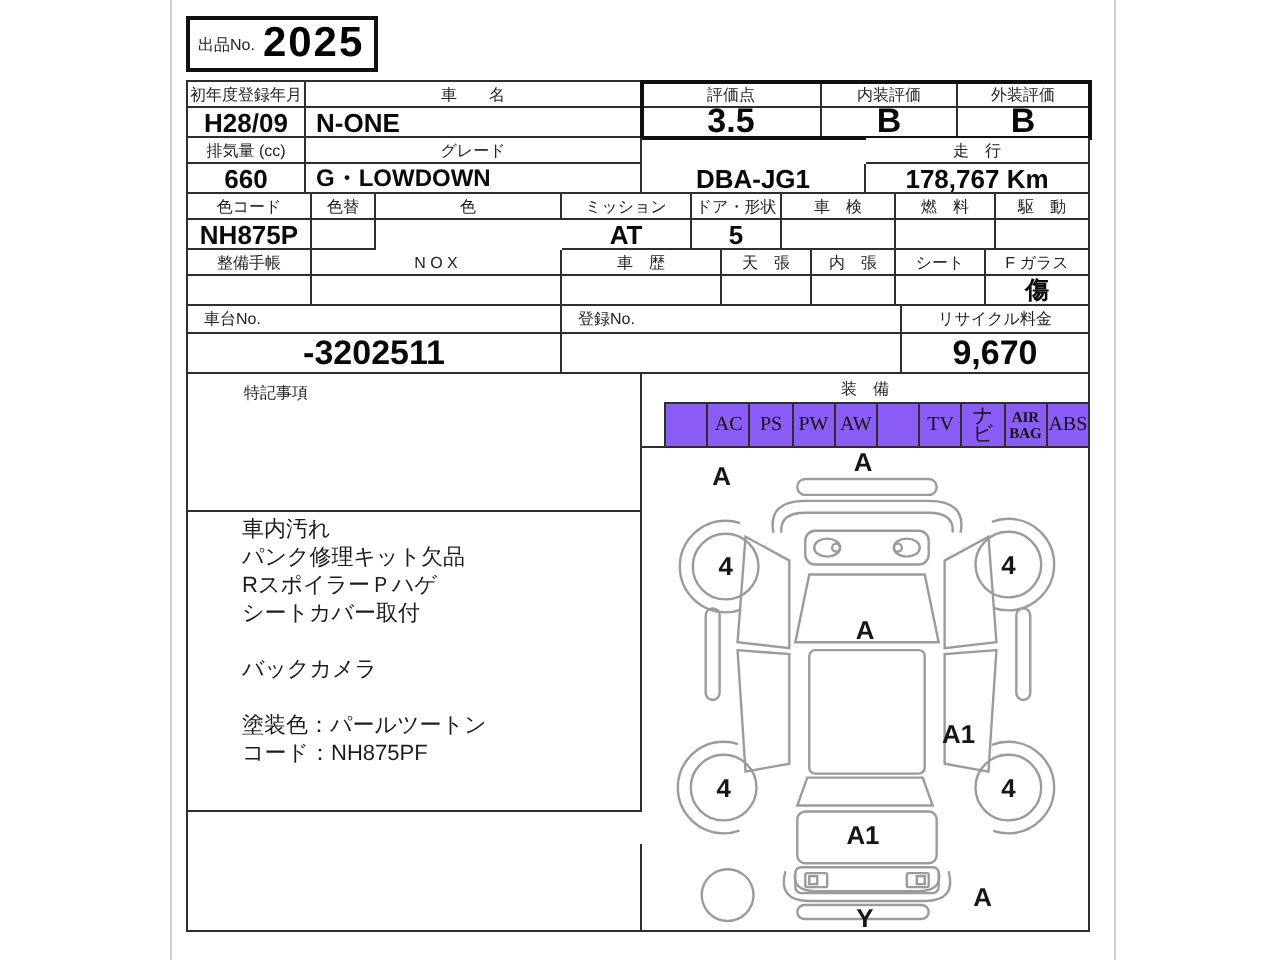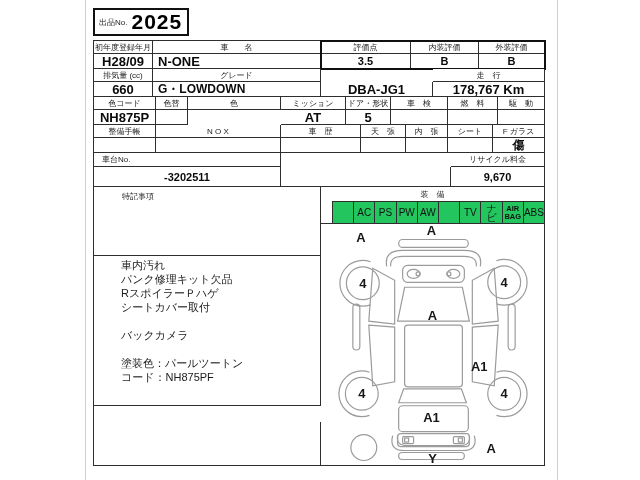"3.5" .big { font-size: 11px -> 17px }
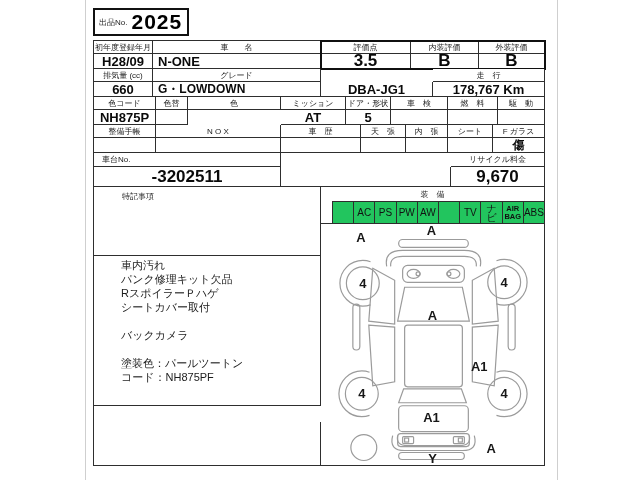"登録No." div.c { html: none -> <div>登録No.</div> }
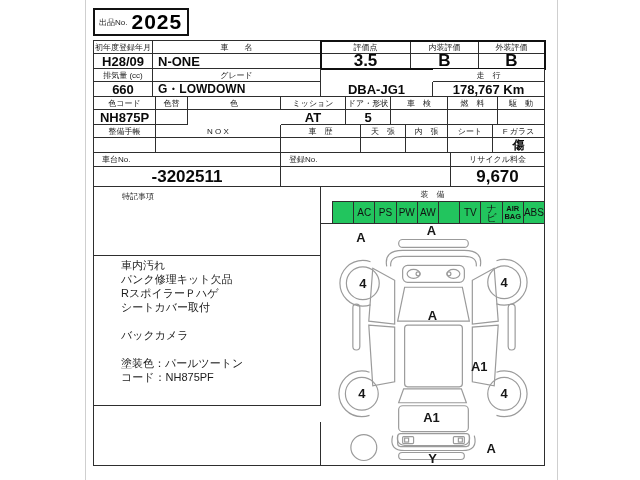"AC" .eq>div { background: #22c55e -> #8b5cf6; font-family: none -> Liberation Serif, serif }
